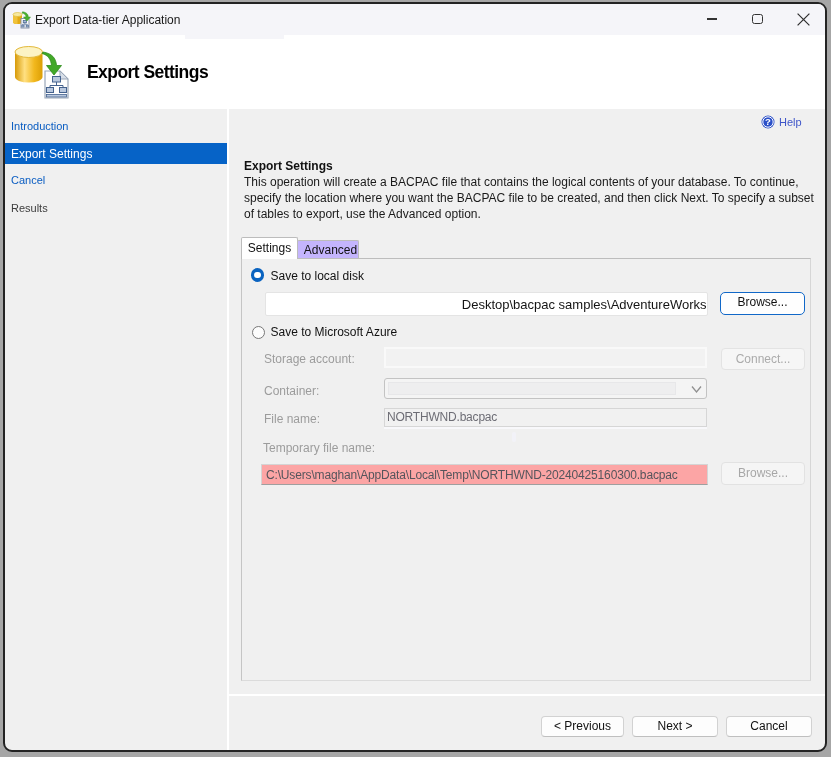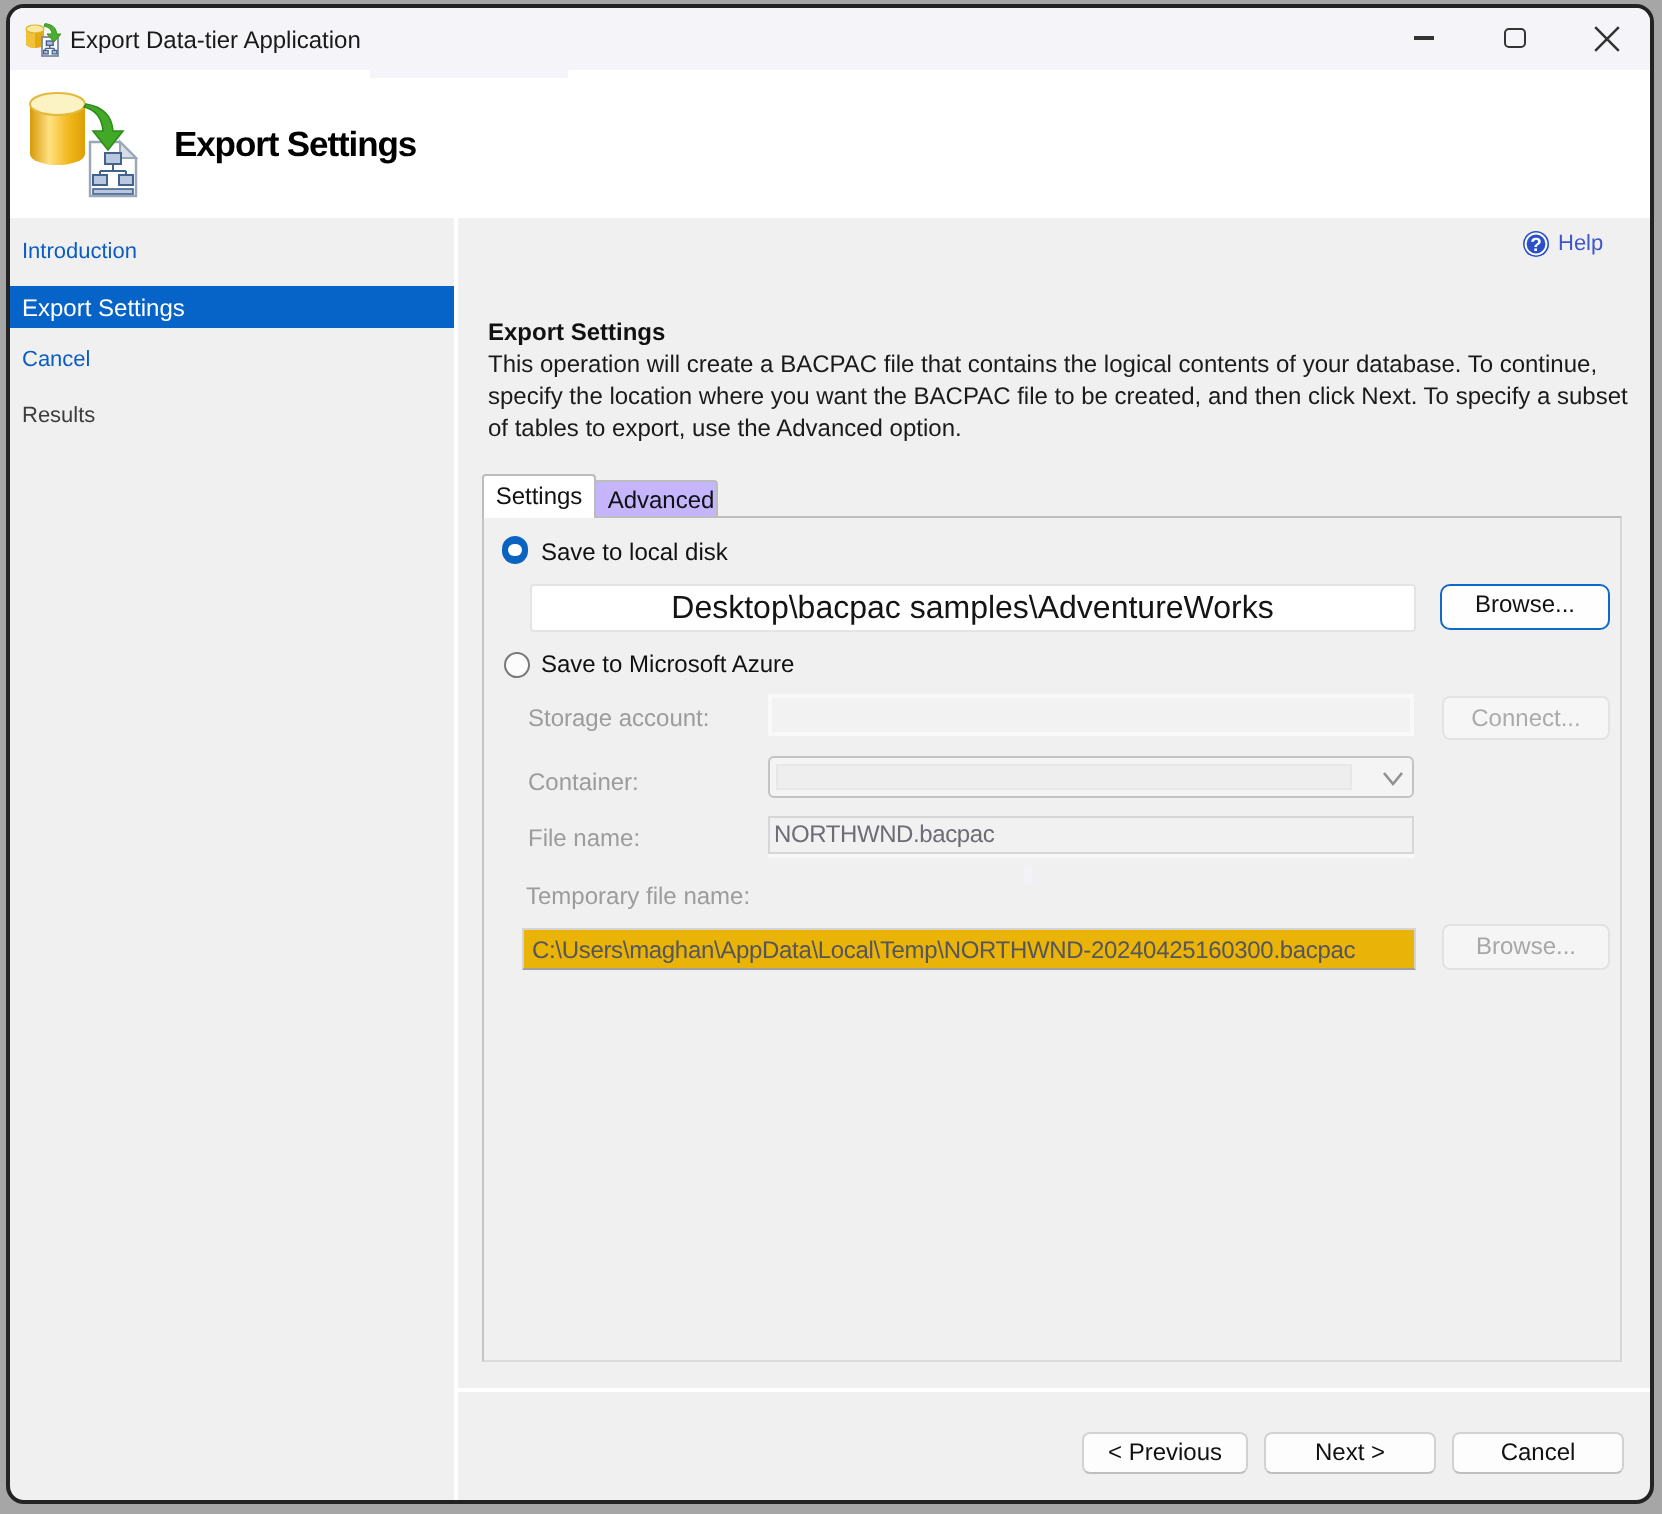"Desktop\bacpac samples\AdventureWorks" .input1 { font-size: 16px -> 13px; text-align: center -> right }
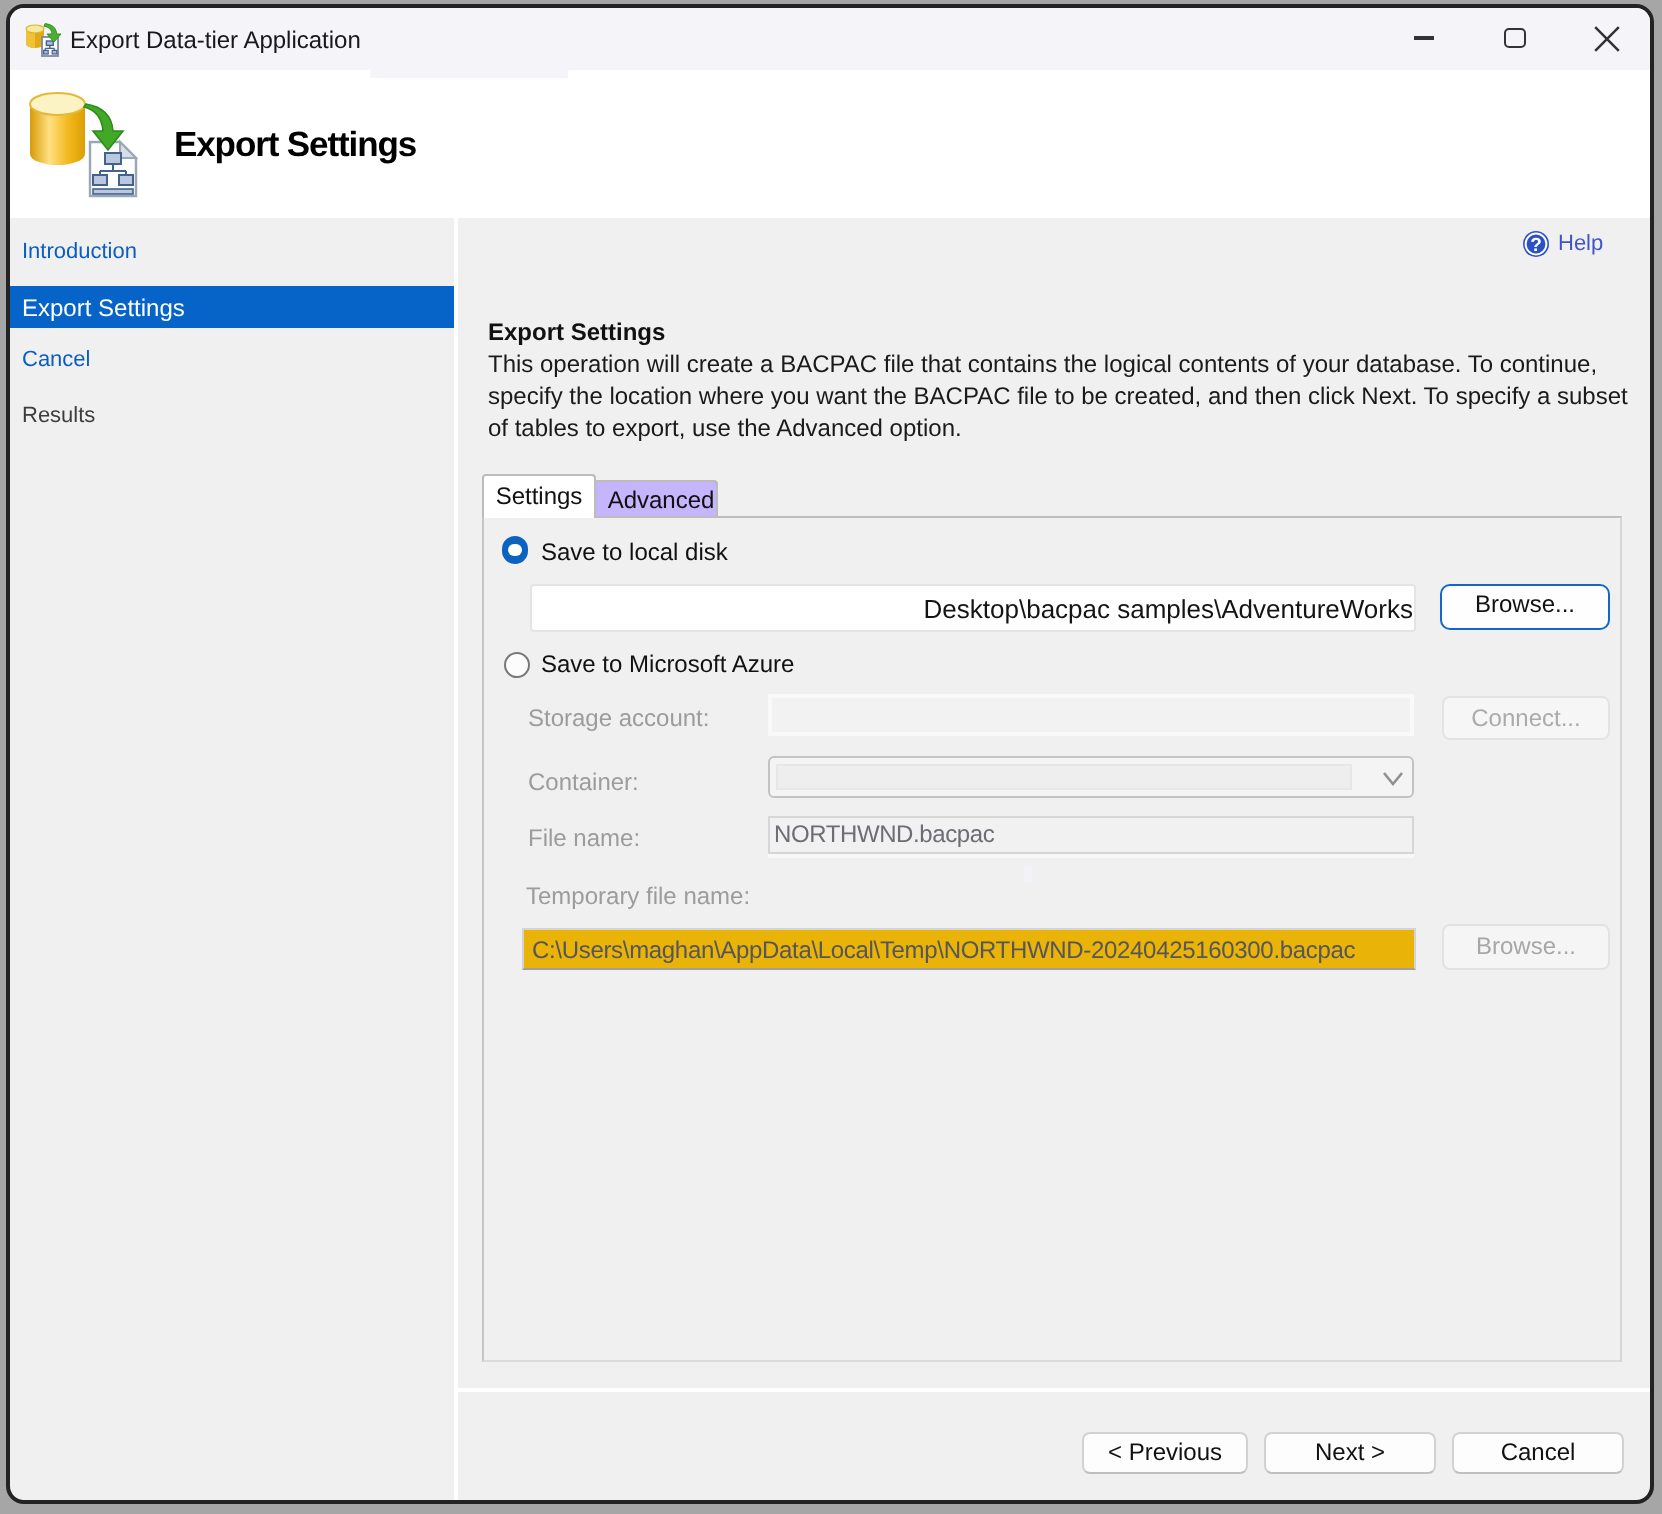"C:\Users\maghan\AppData\Local\Temp\NORTH" .inputtemp { background: #eab308 -> #fca5a5 }
